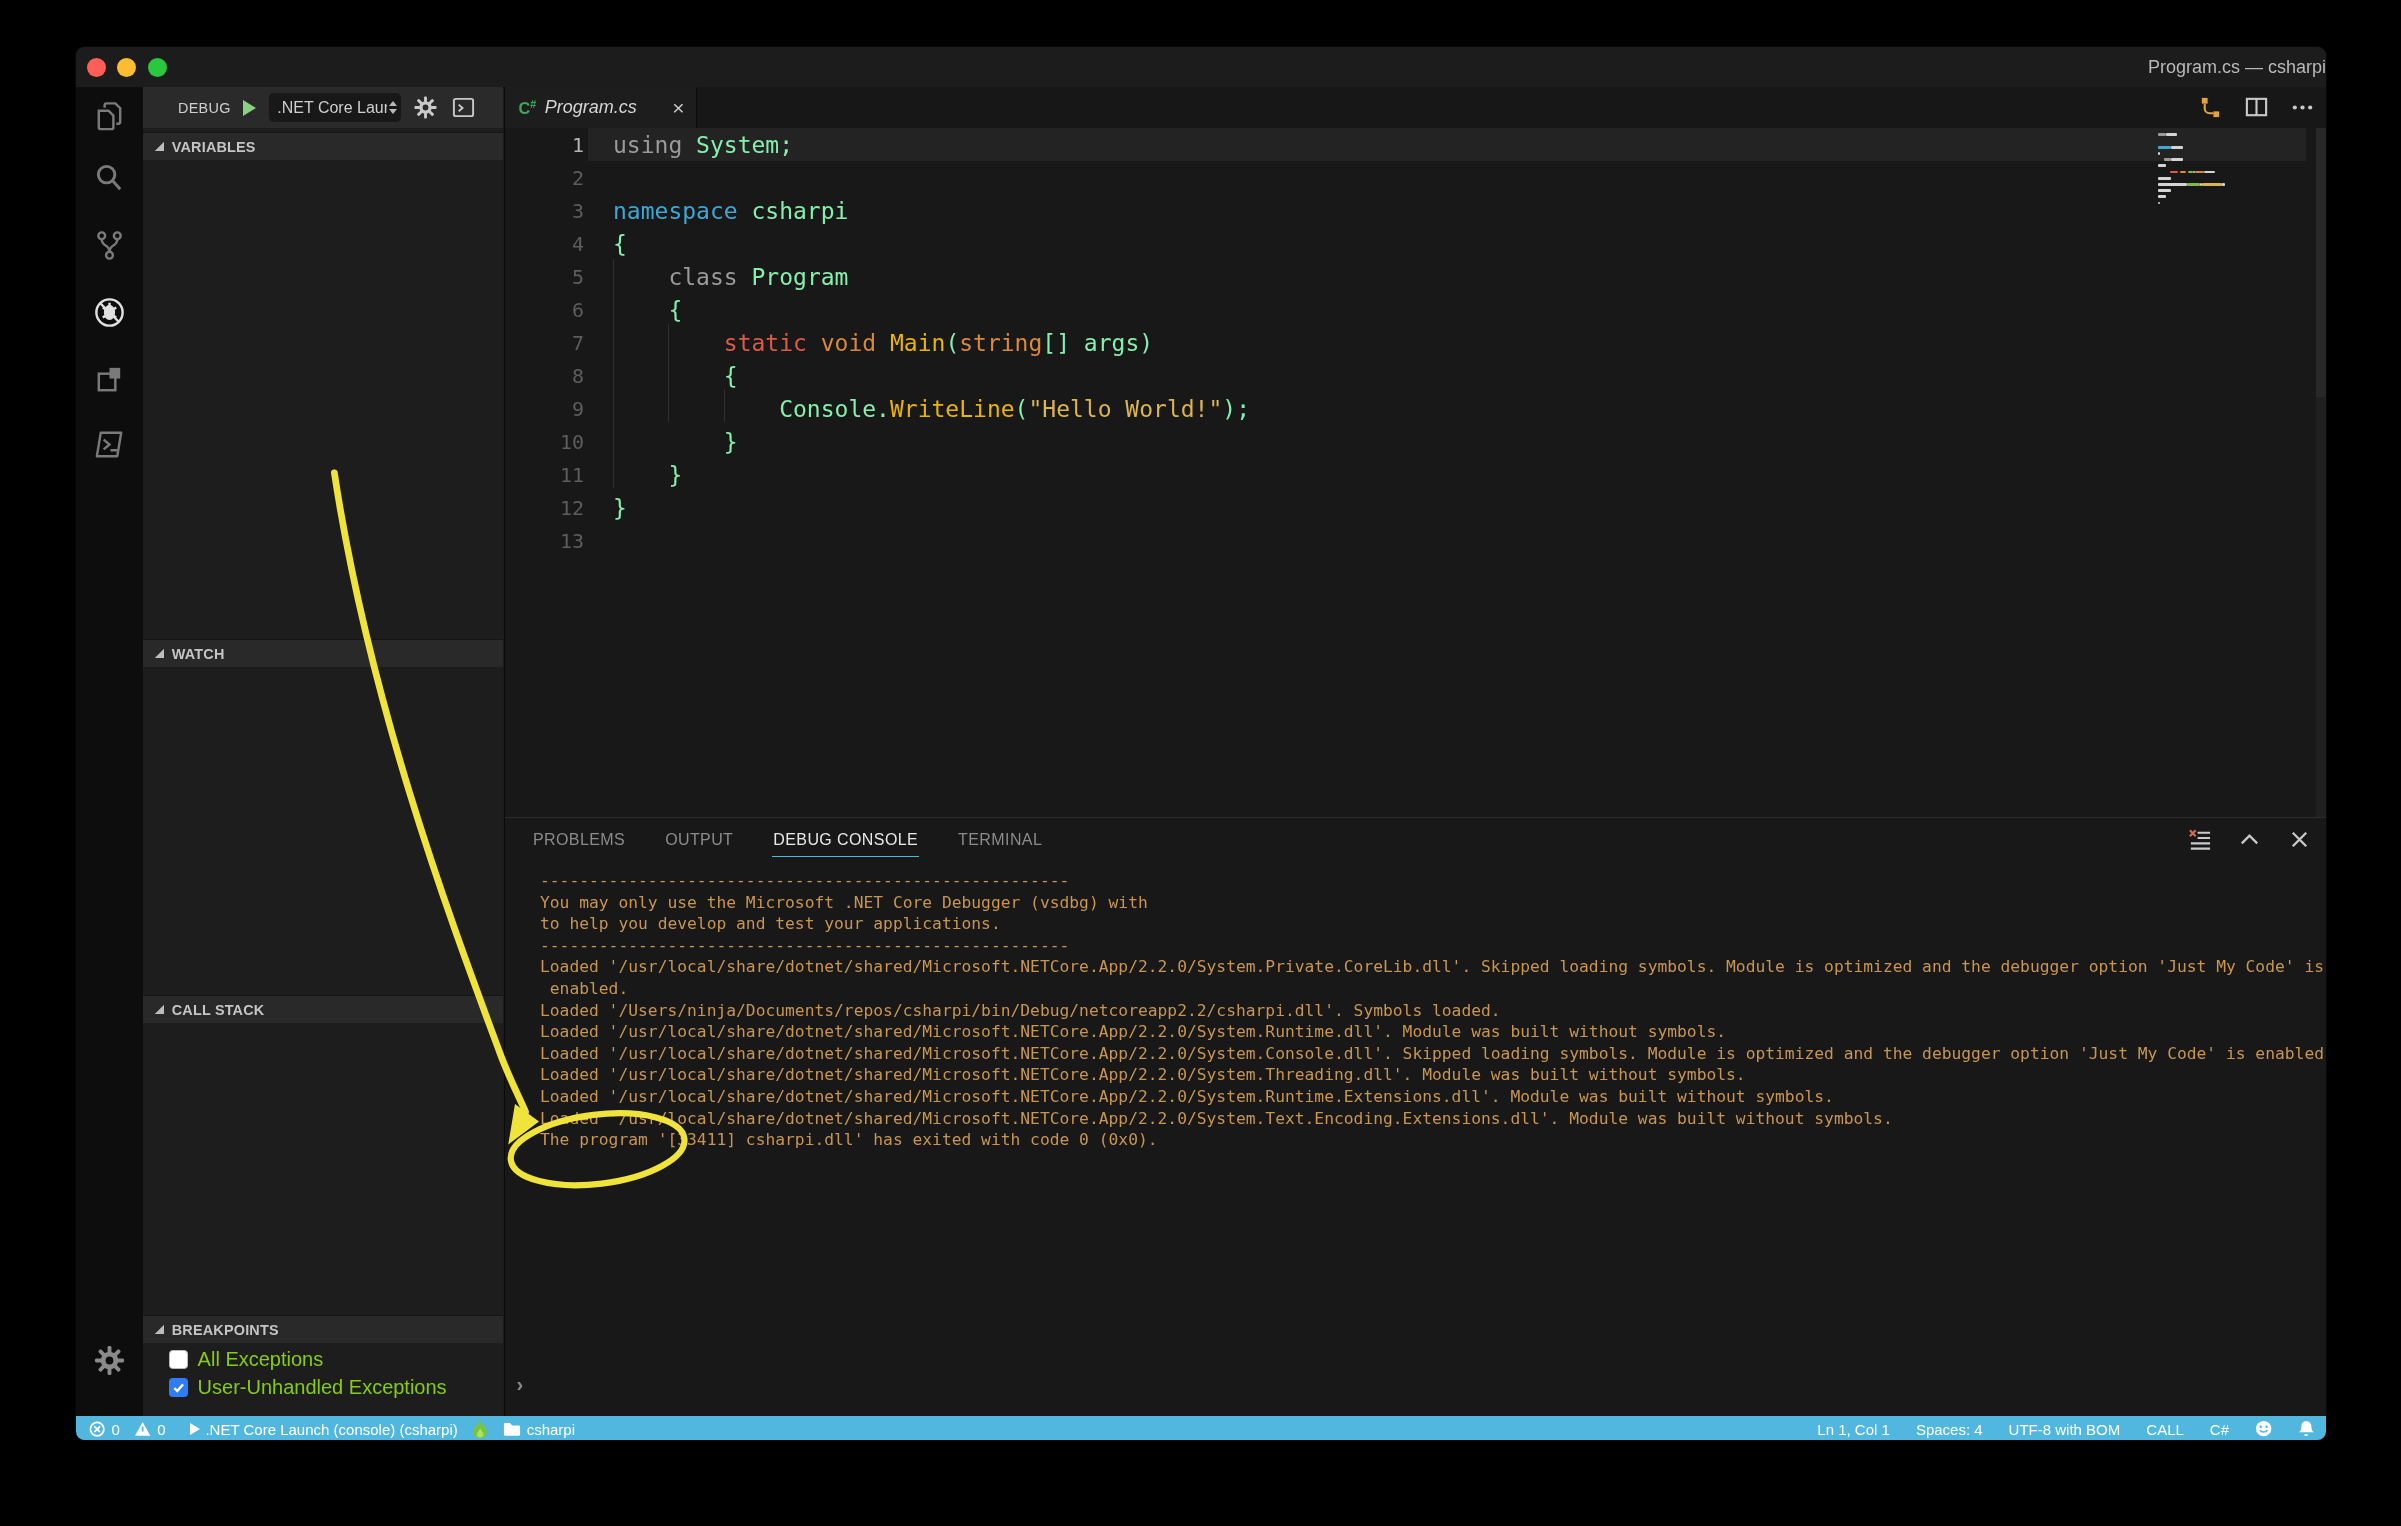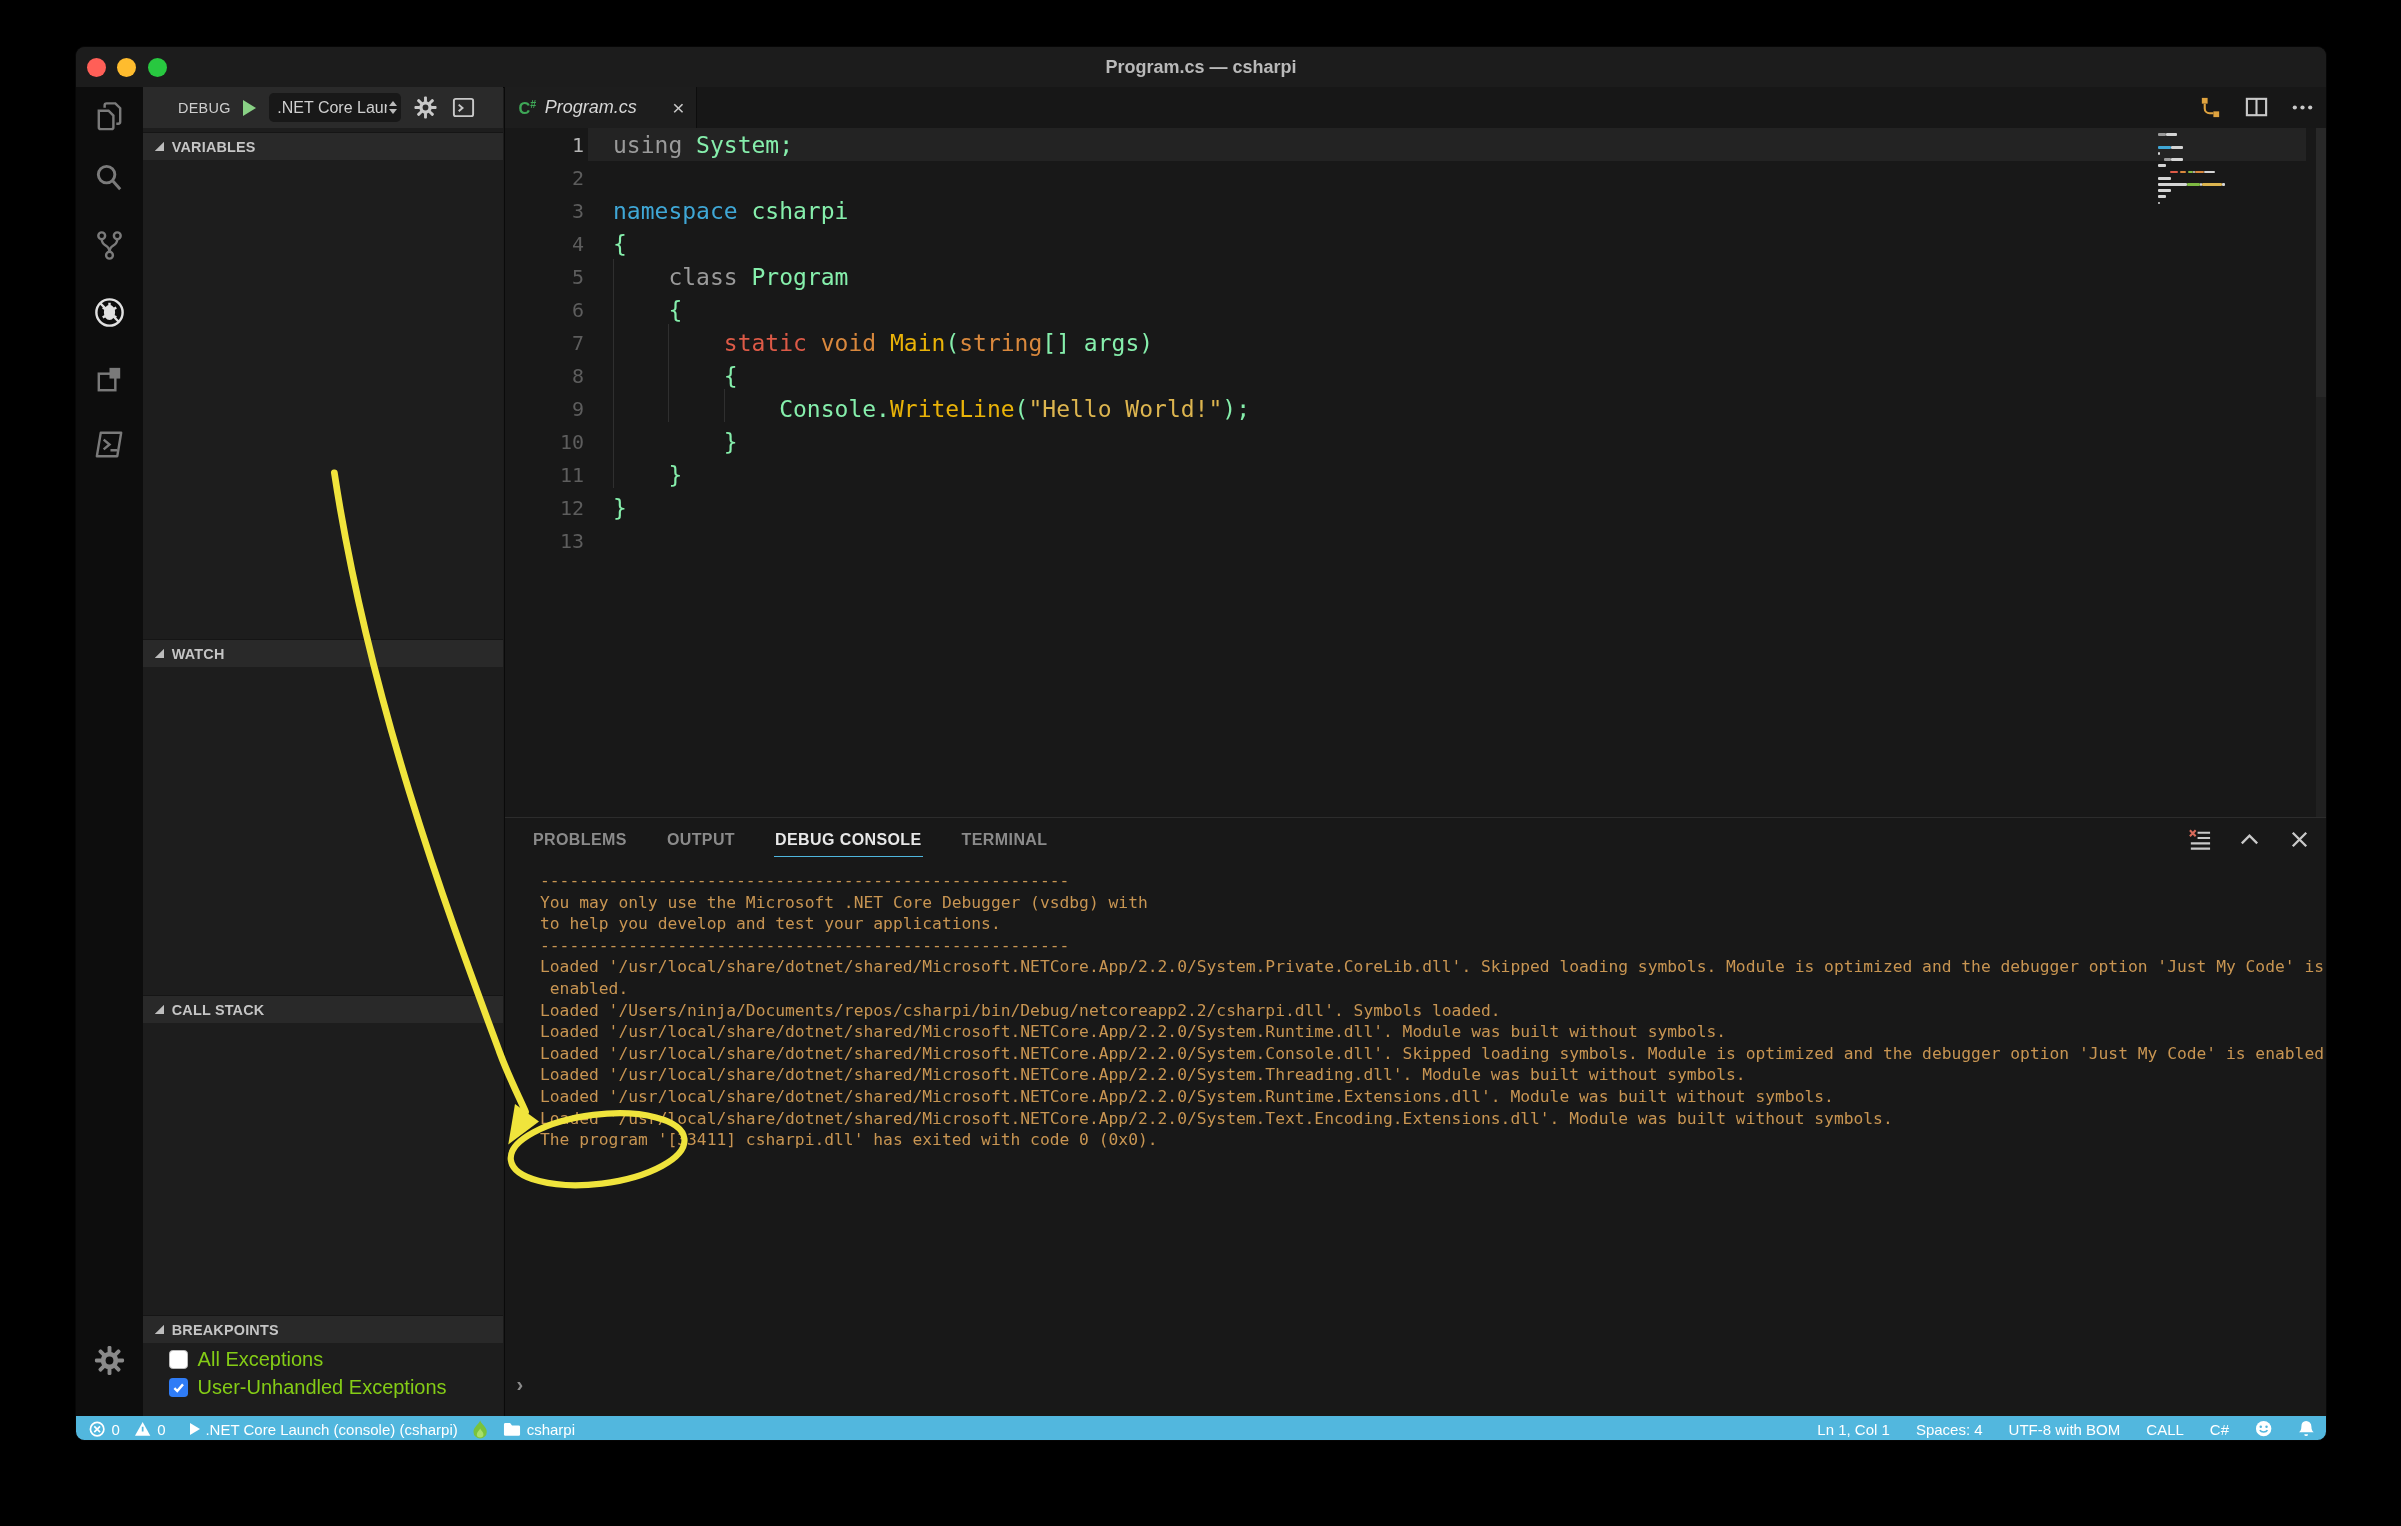"Program.cs — csharpi" .title { font-weight: bold -> none; text-align: center -> right }
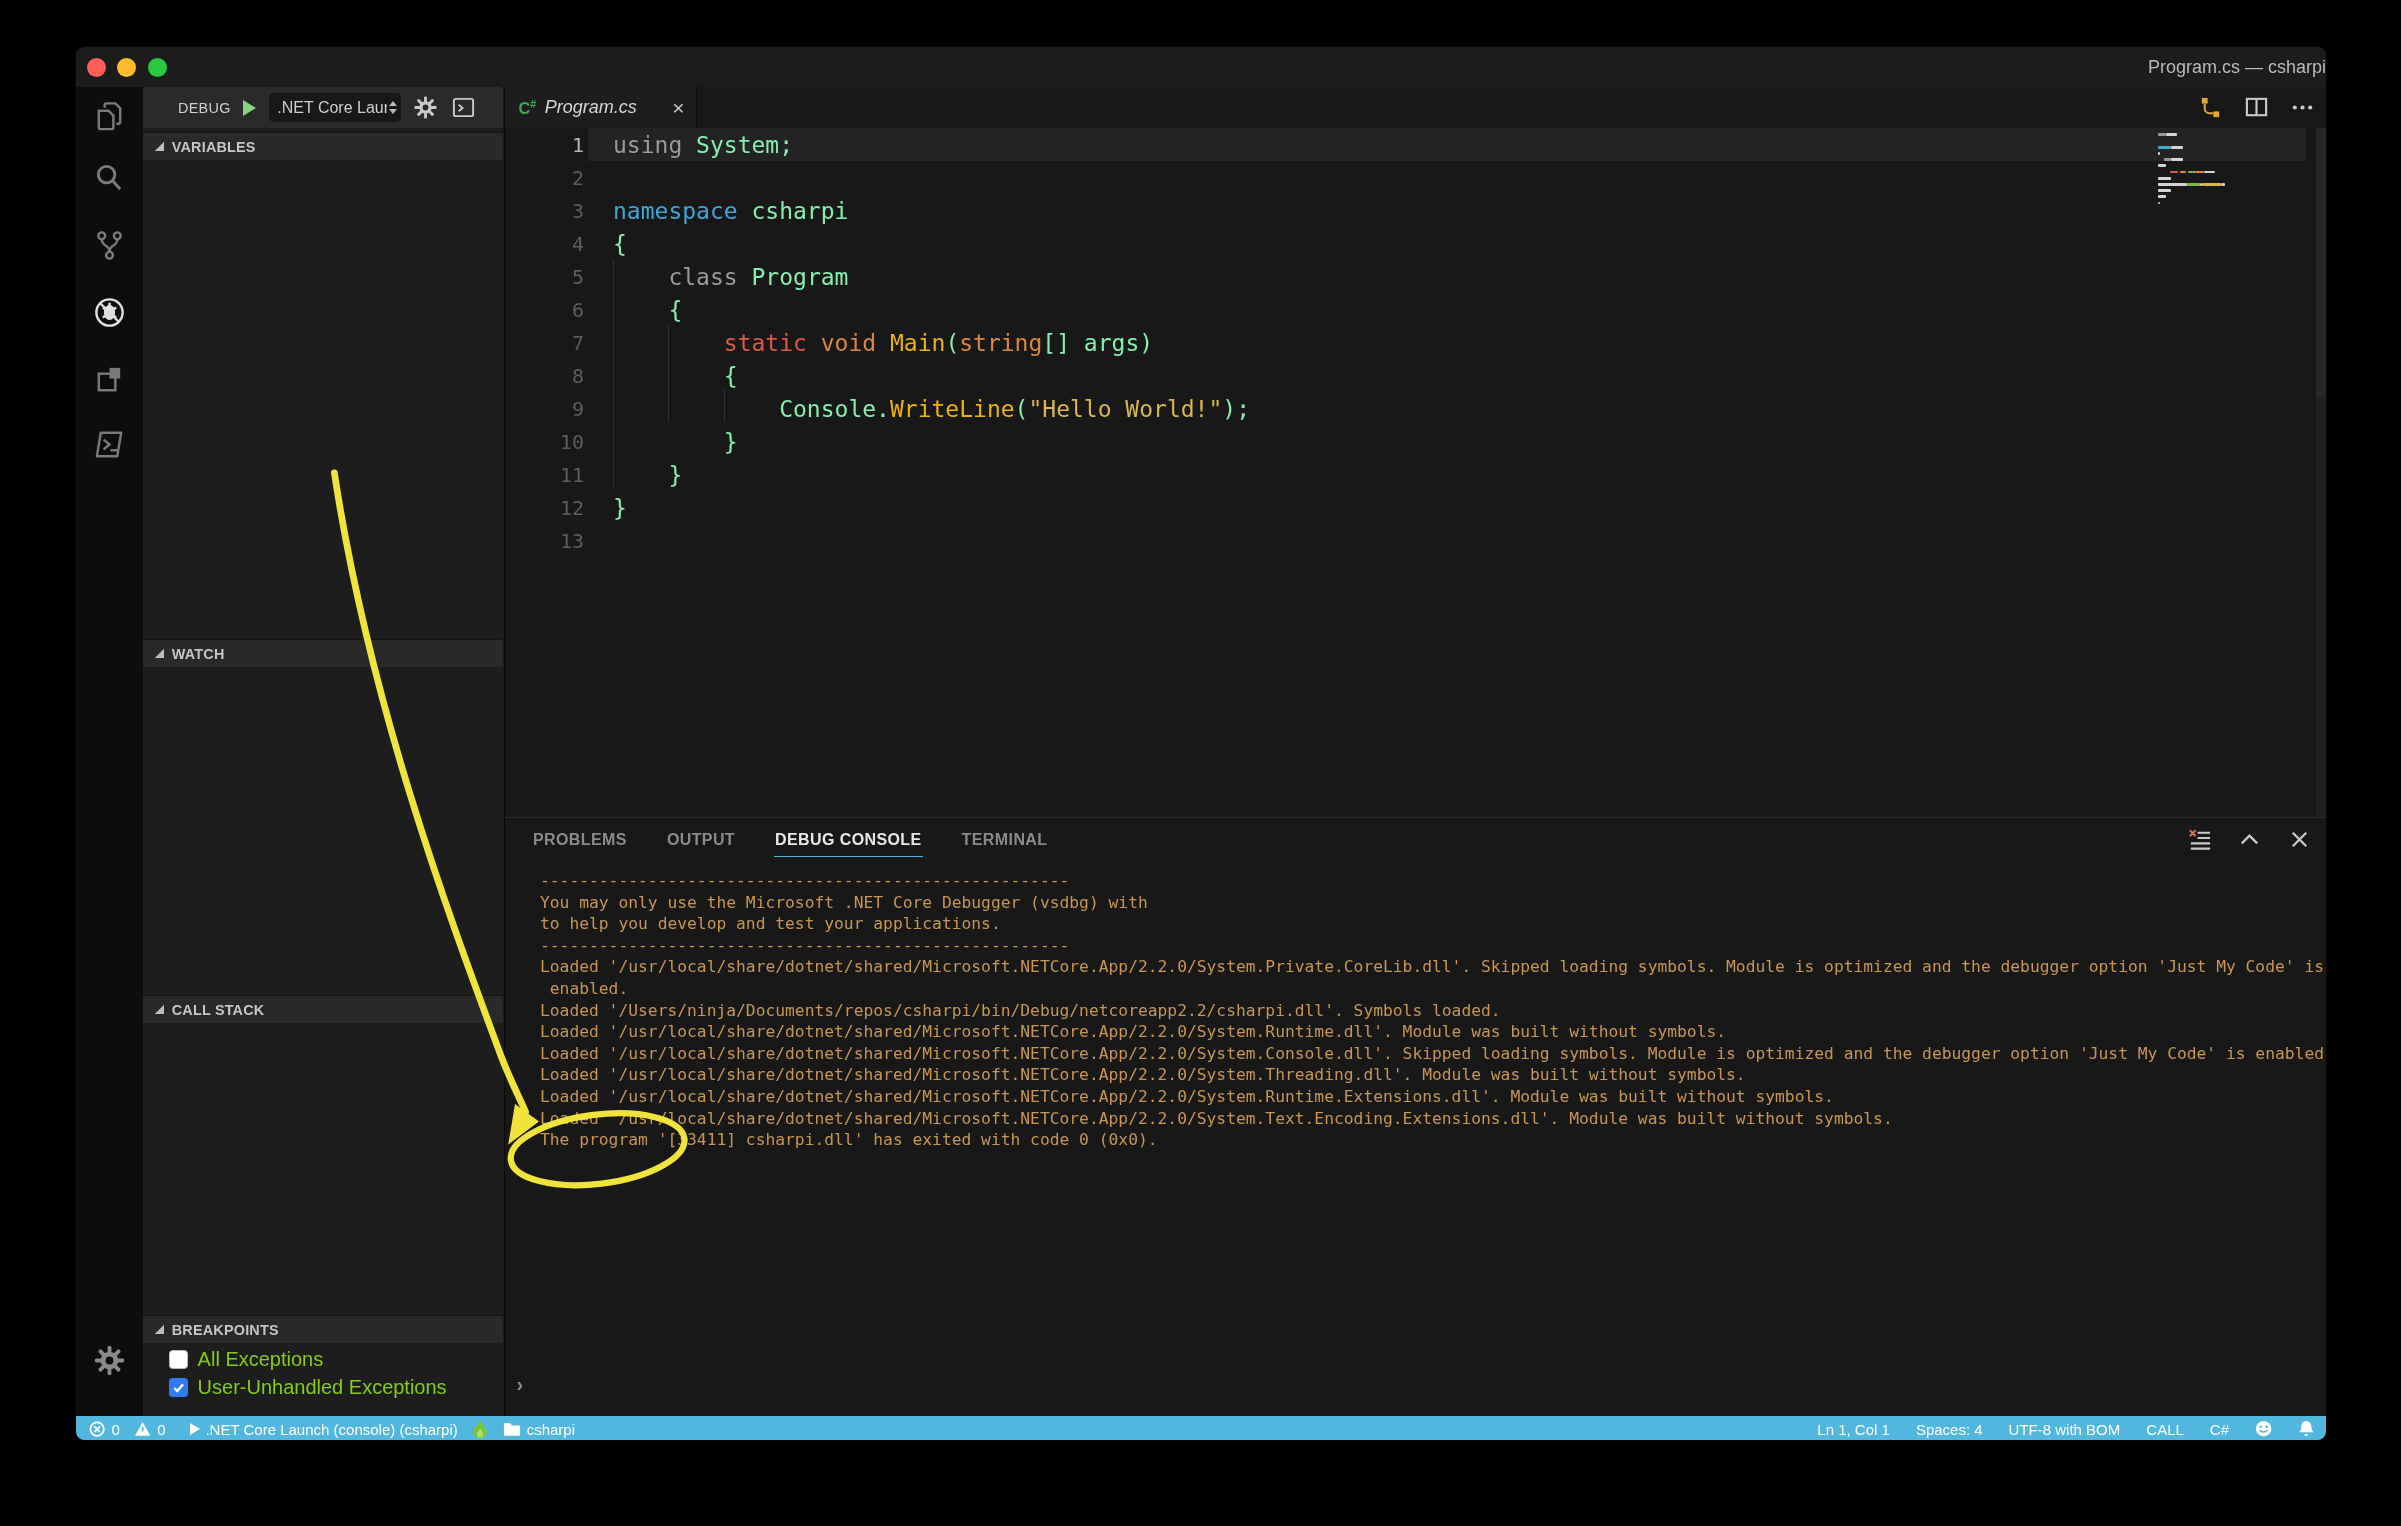"PROBLEMS" .ptabs { font-weight: bold -> none }
